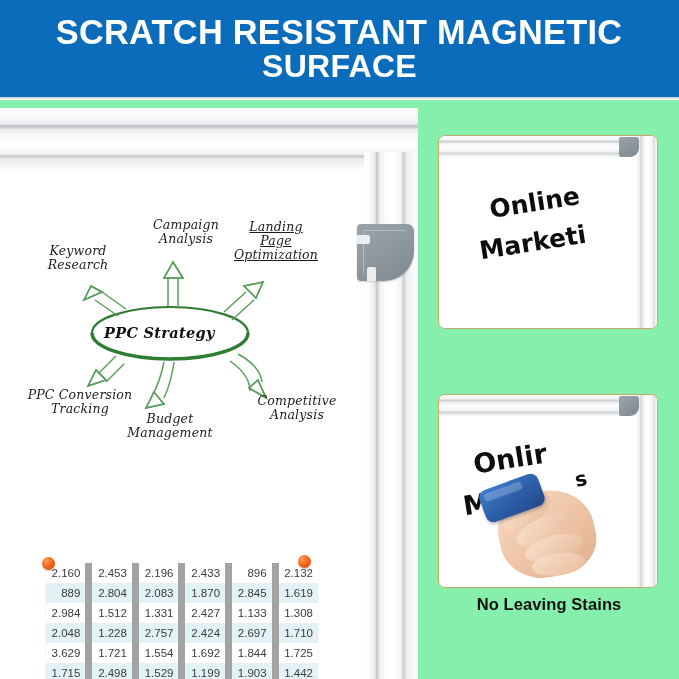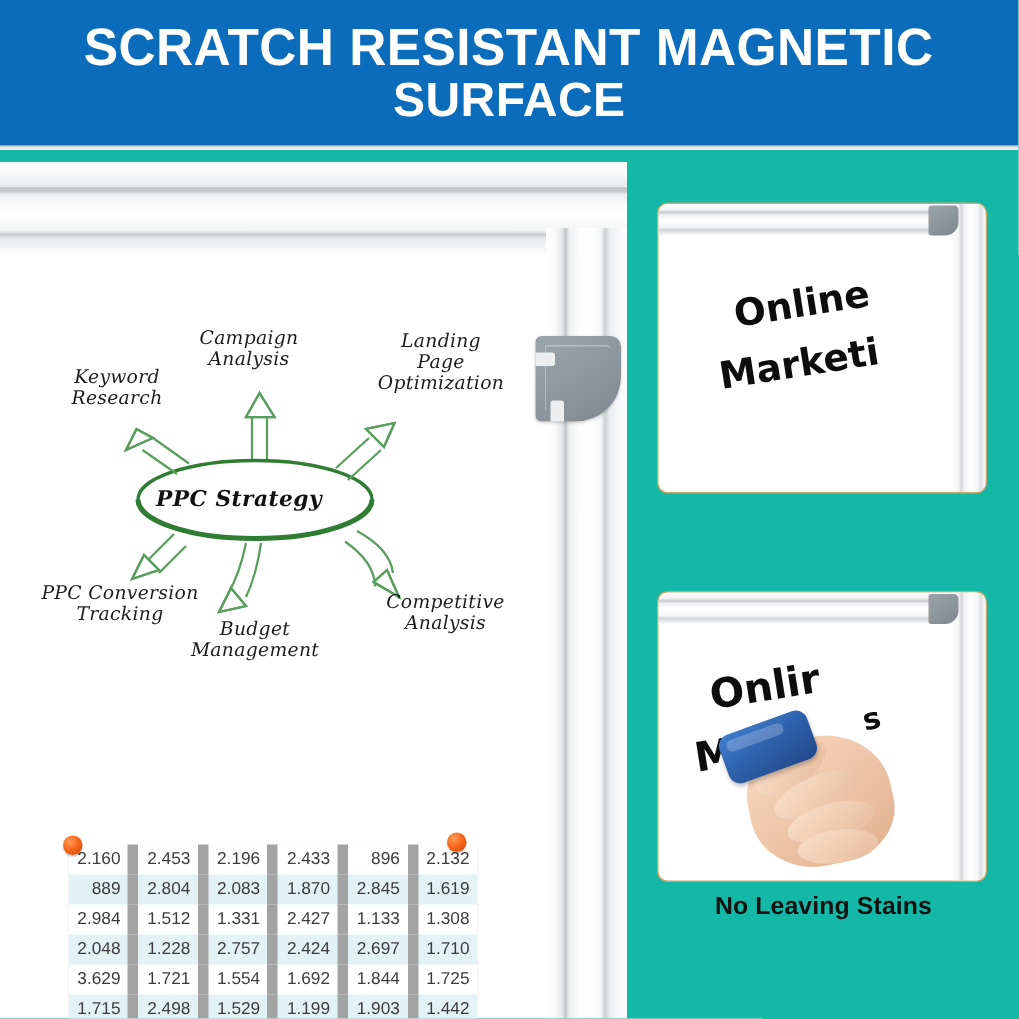"SCRATCH RESISTANT MAGNETIC" .page { background: #14b8a6 -> #86efac }
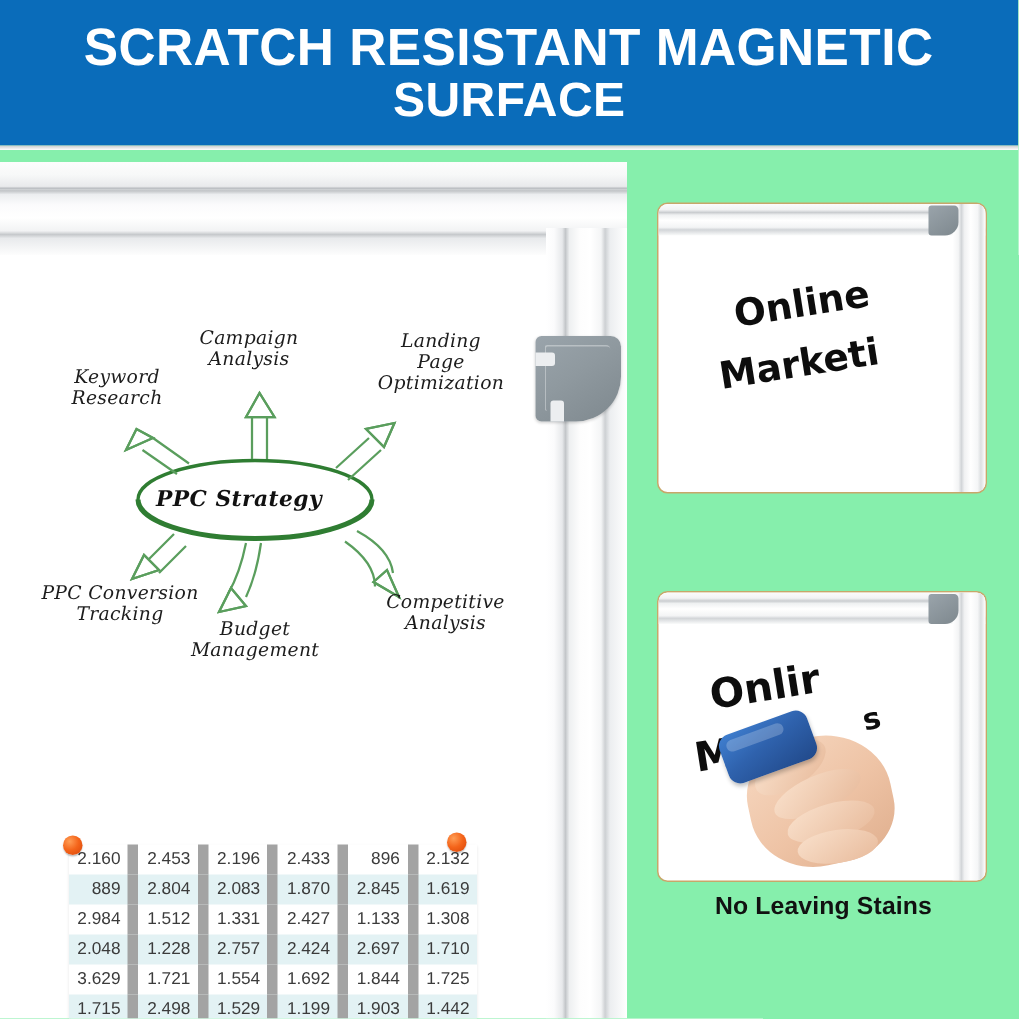"Campaign" div.dlabel { left: 96px -> 116px }
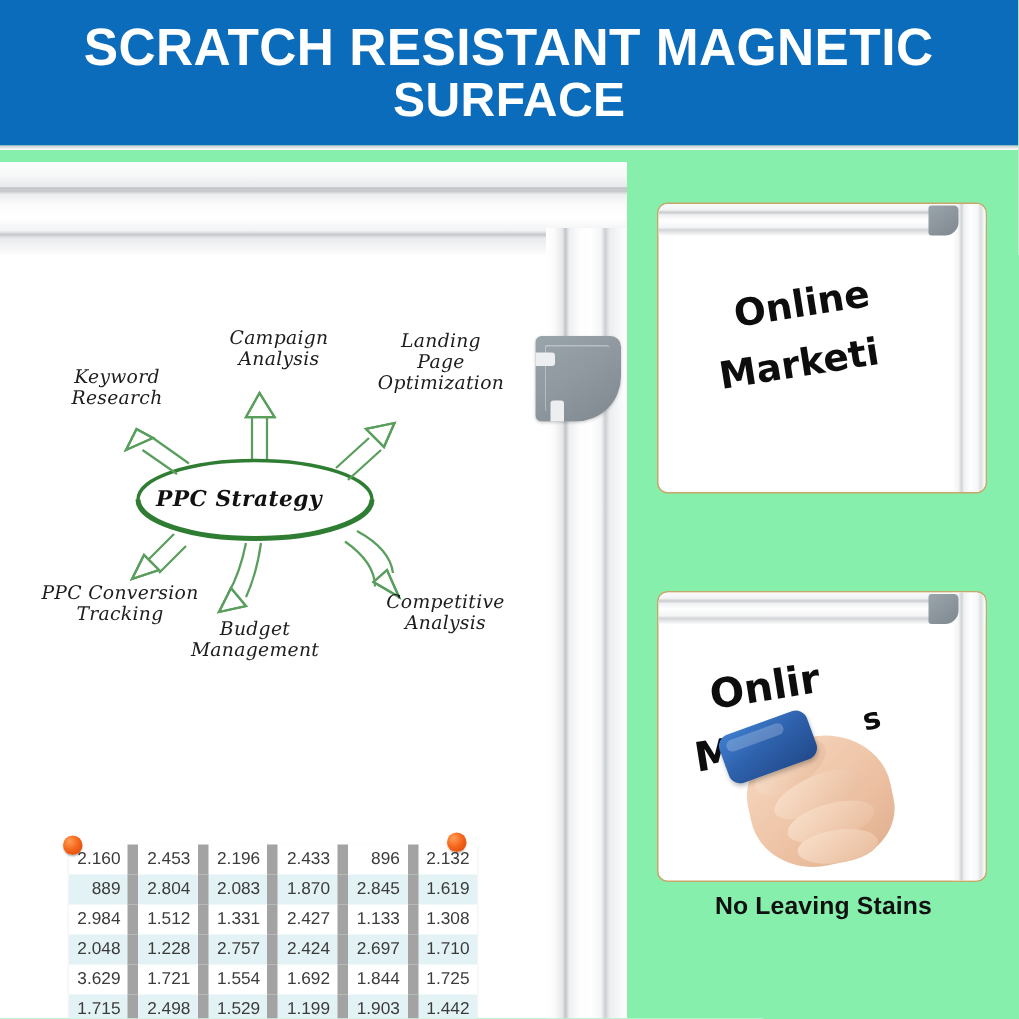"Landing" div.dlabel { left: 218px -> 200px; text-decoration: none -> underline }
